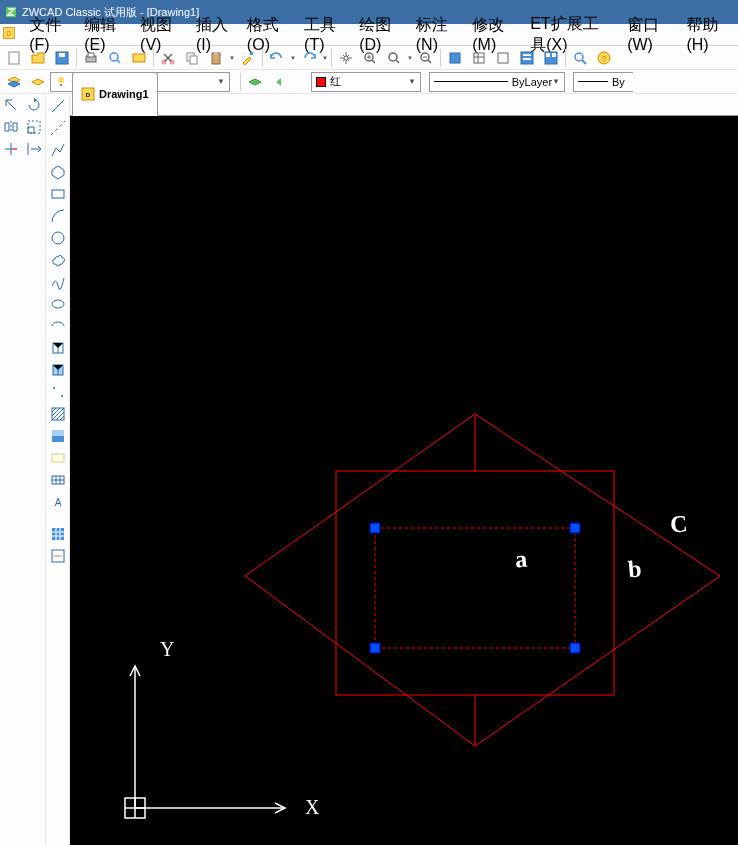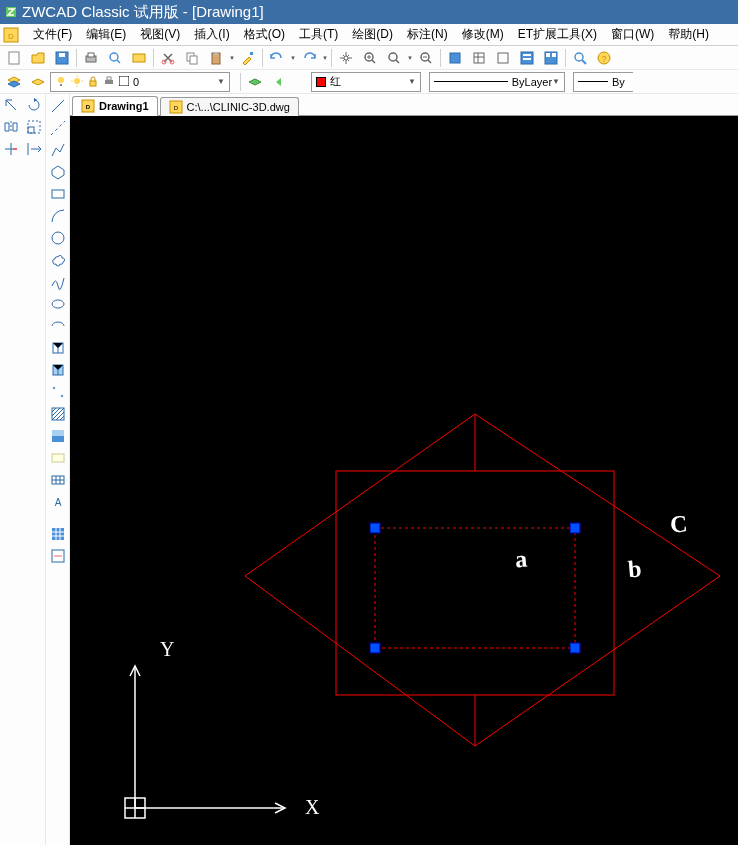"ZWCAD Classic 试用版 - [Drawing1]" .titlebar { font-size: 15px -> 11px }
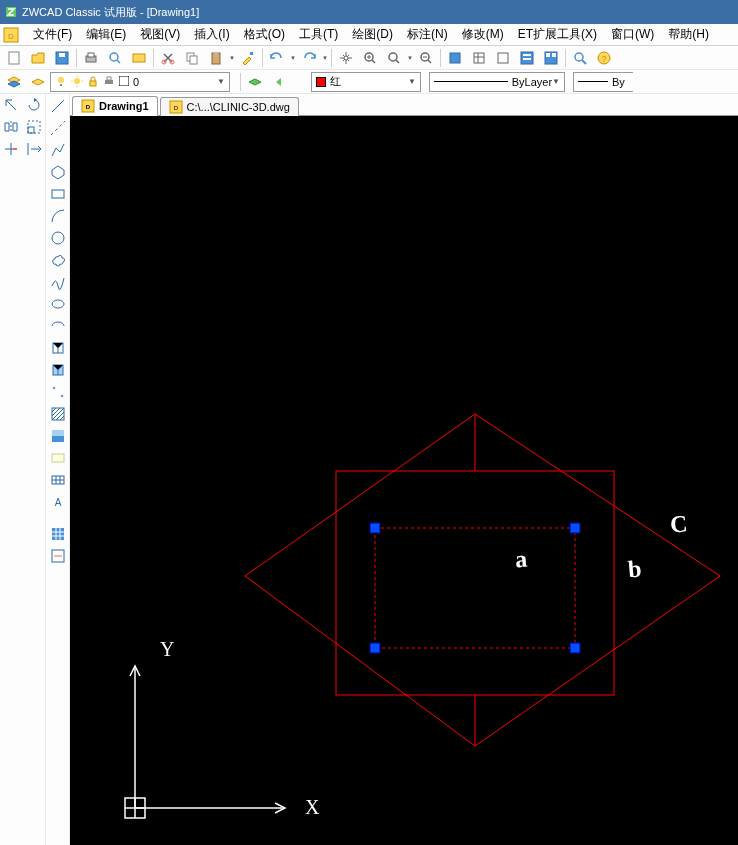"文件(F)" .menubar .item { font-size: 12px -> 16px }
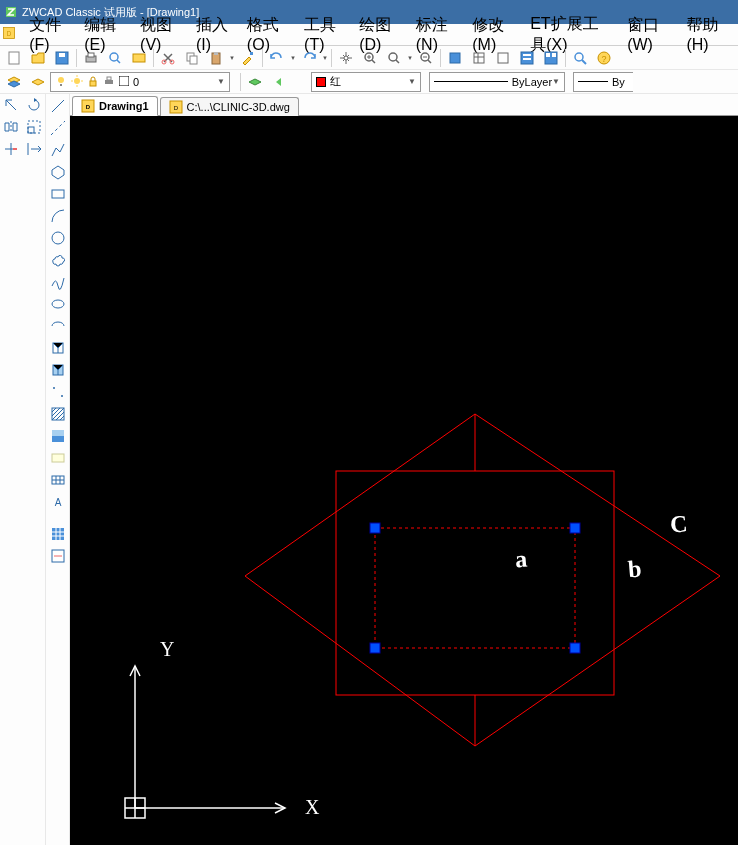"Drawing1" .doctab { padding: 2px 8px -> 14px 8px }
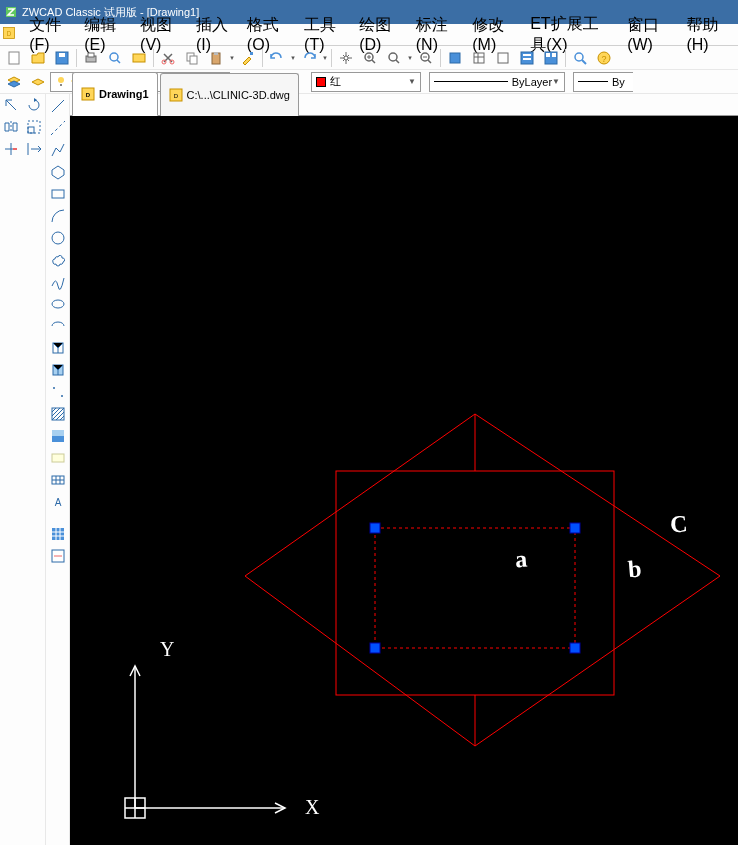"C:\...\CLINIC-3D.dwg" div.doctab { html: <div> <span><svg> <rect></rect> <text>D</text> </svg></span> <span>C:\...\CLINIC-3D.dwg</span> </div> -> none }
